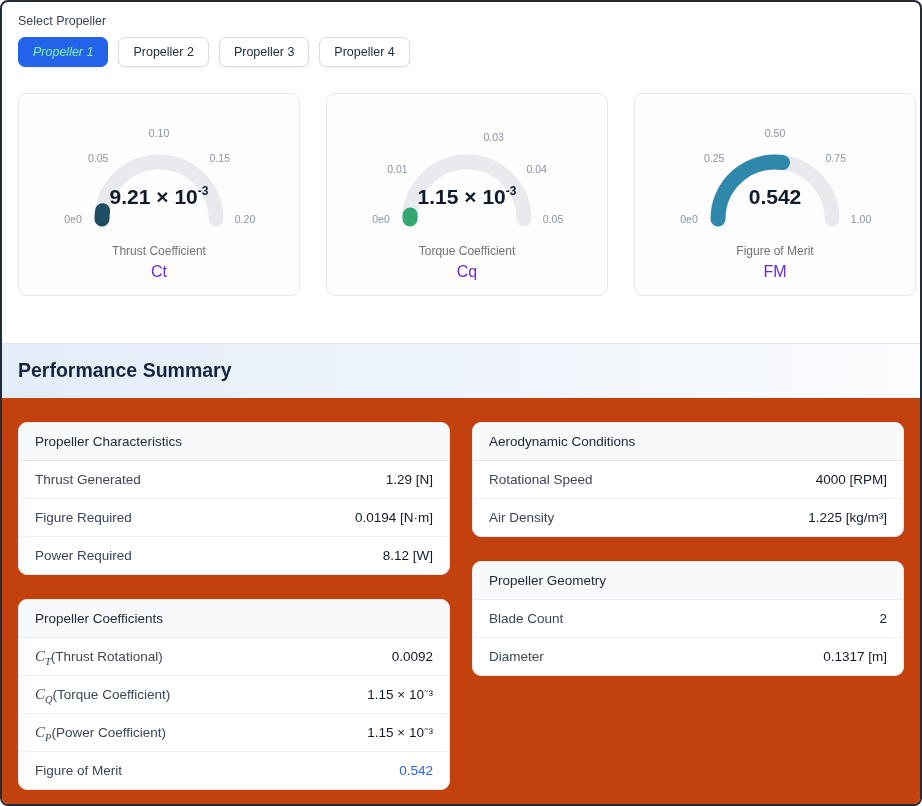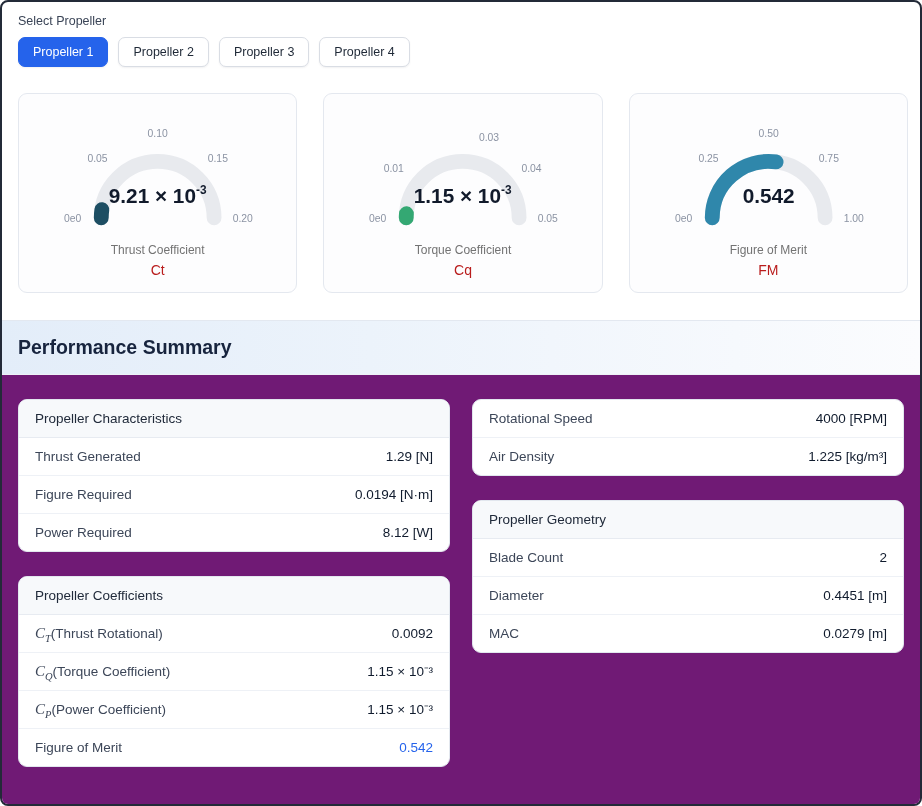"Select Propeller" .top { padding: 12px 12px 0 16px -> 12px 4px 0 16px }
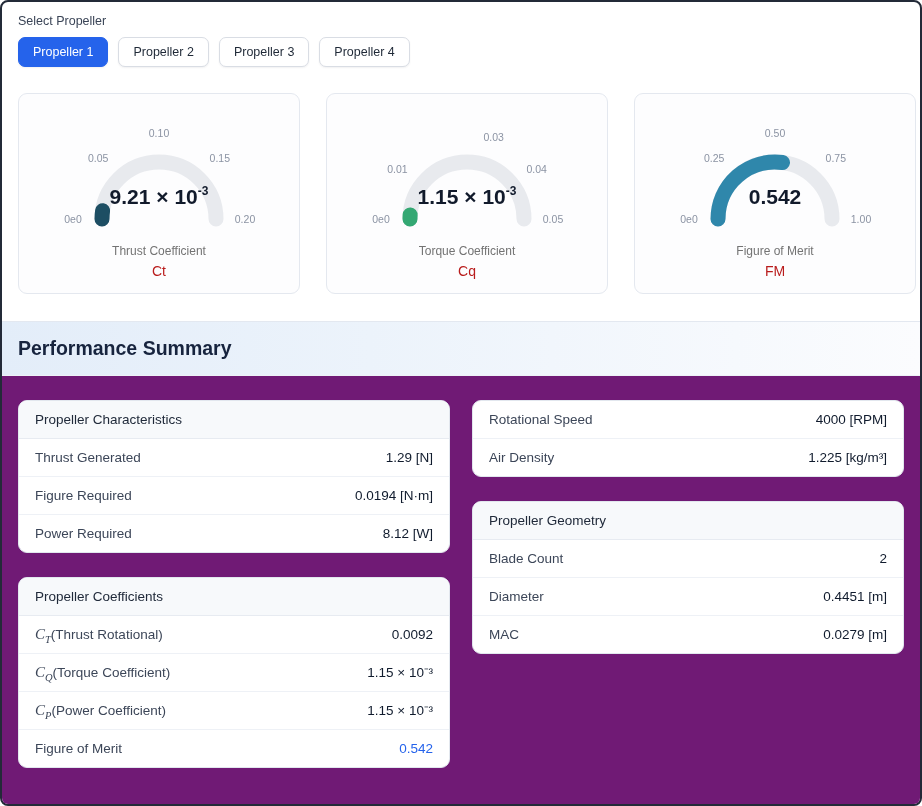"Propeller 1" .btn.active { color: #ffffff -> #86efac; font-style: none -> italic }
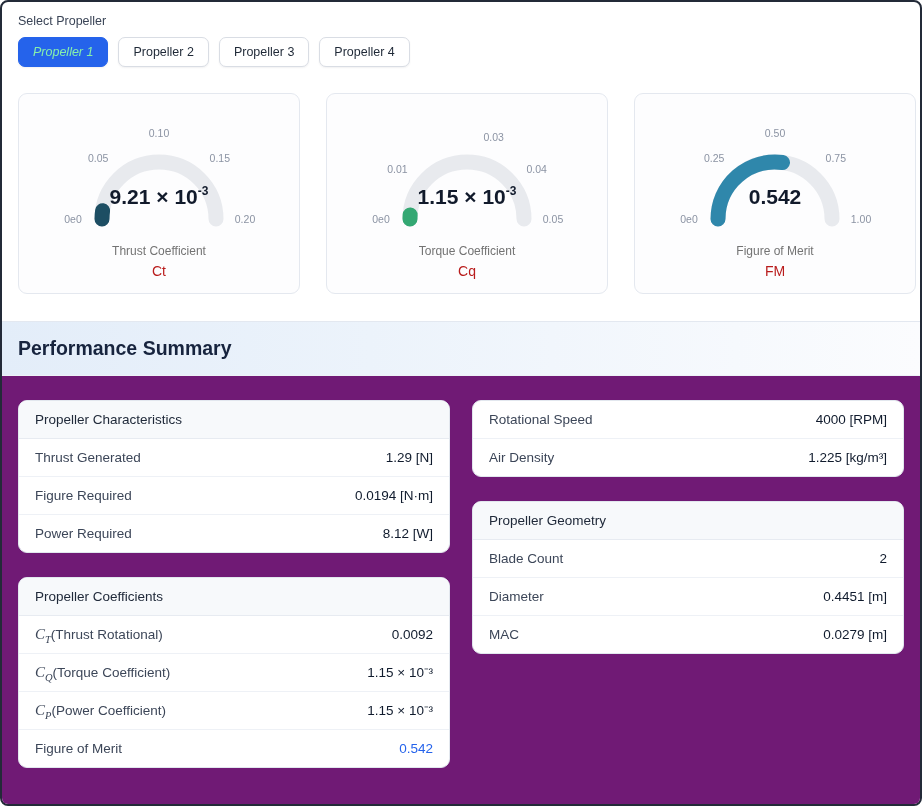"Ct" .gauge-sub { color: #b91c1c -> #6d28d9; font-size: 14px -> 16px }
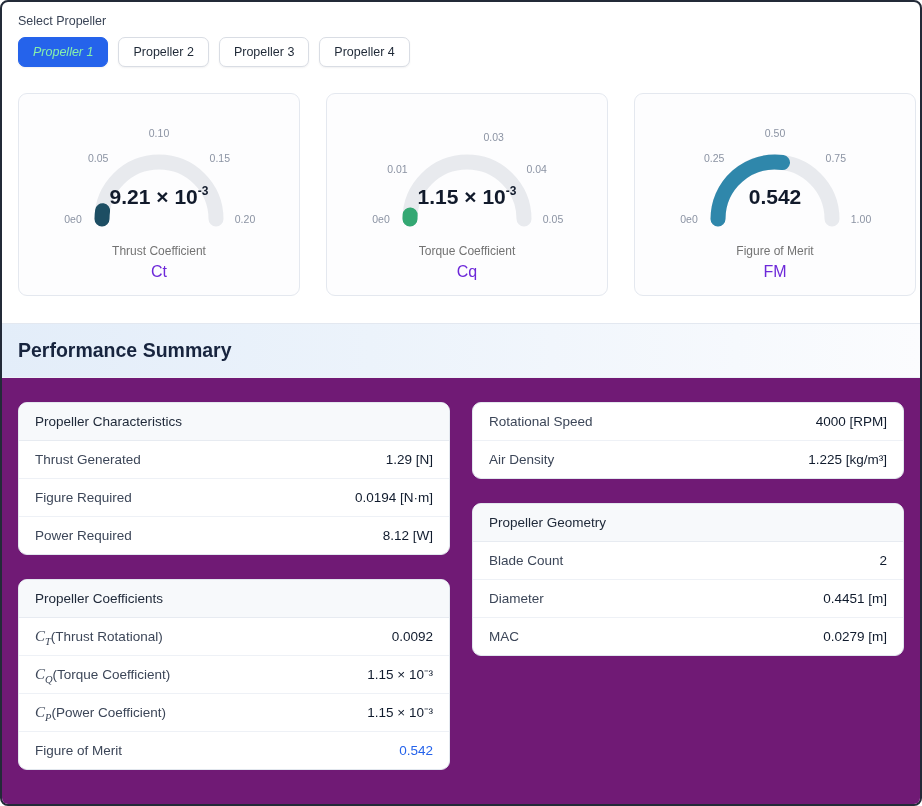"Performance Summary" .band { margin-top: 27px -> 47px }
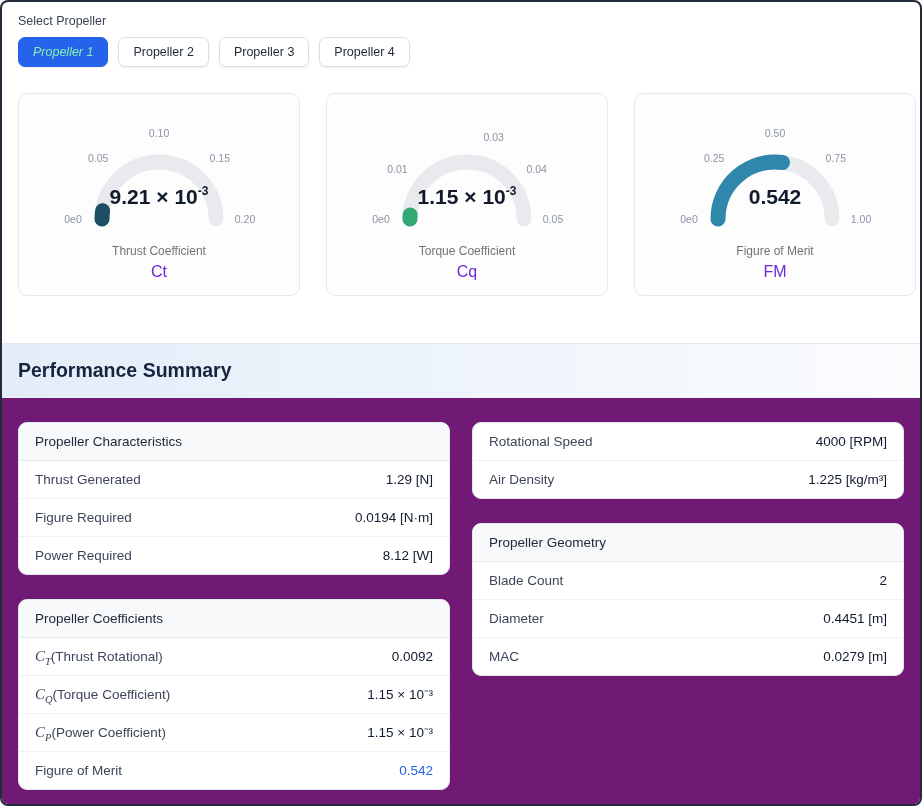"Propeller Characteristics" .summary-body { background: #701a75 -> #c2410c }
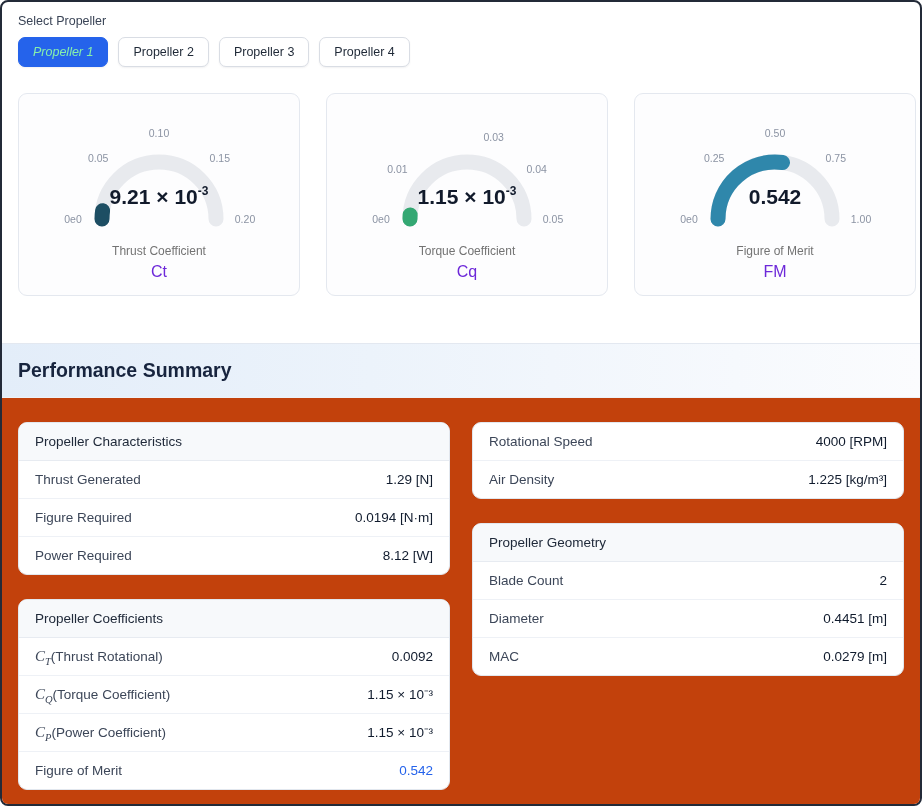"Aerodynamic Conditions" div.card-h { html: none -> <div>Aerodynamic Conditions</div> }
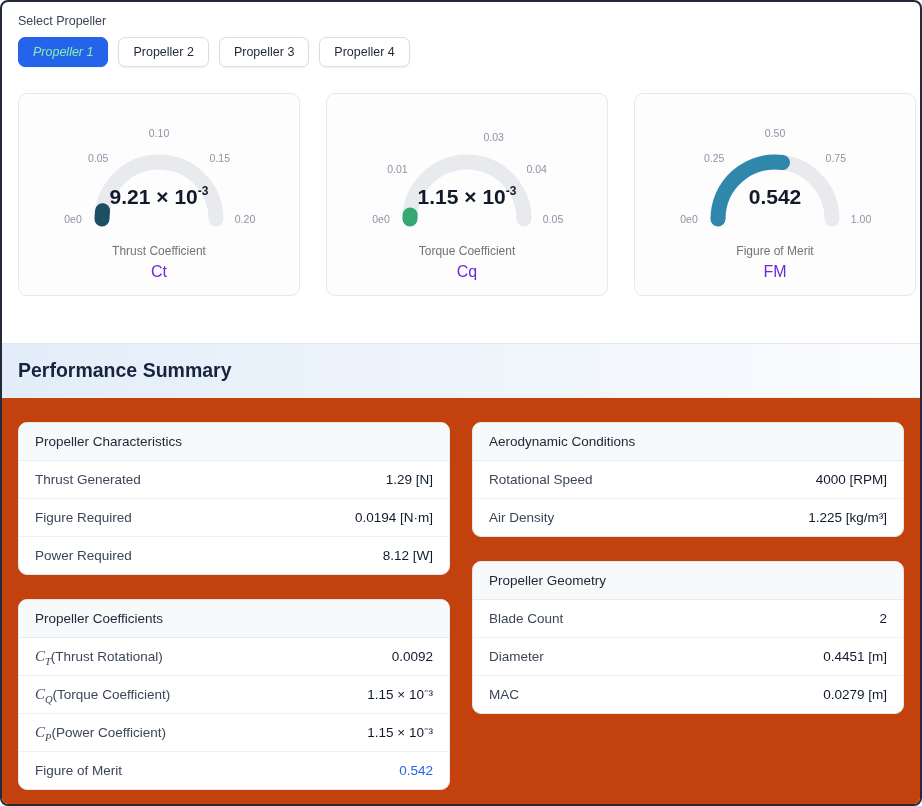"0.4451 [m]" span.r-value { text: 0.4451 -> 0.1317 }
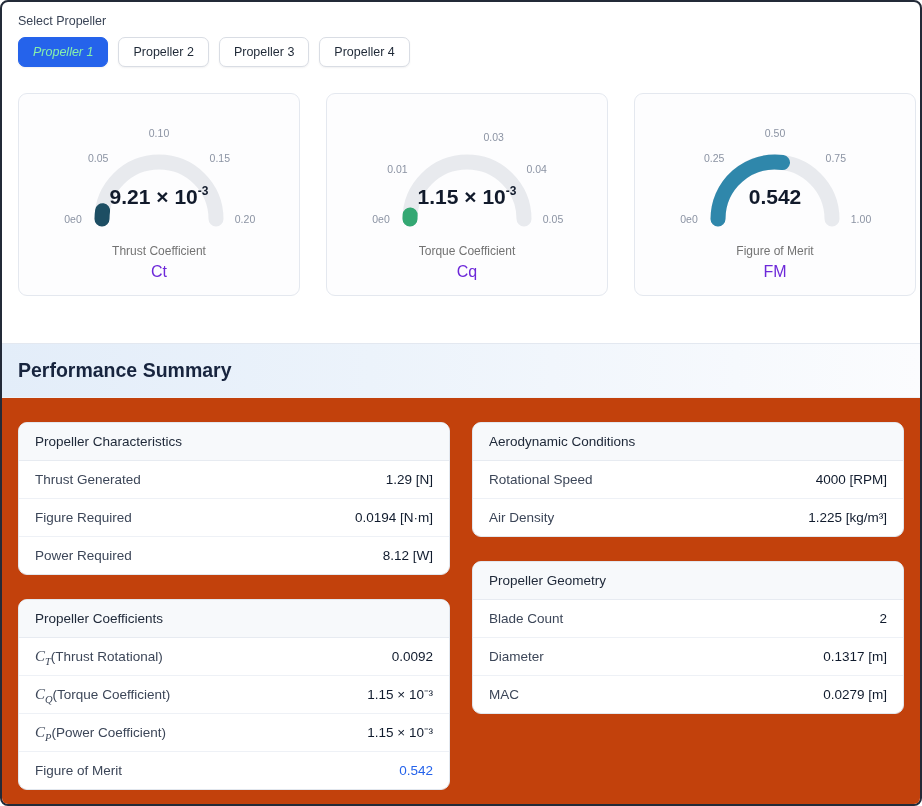"MAC" div.r { html: <div> <span>MAC</span> <span>0.0279 [m]</span> </div> -> none }
